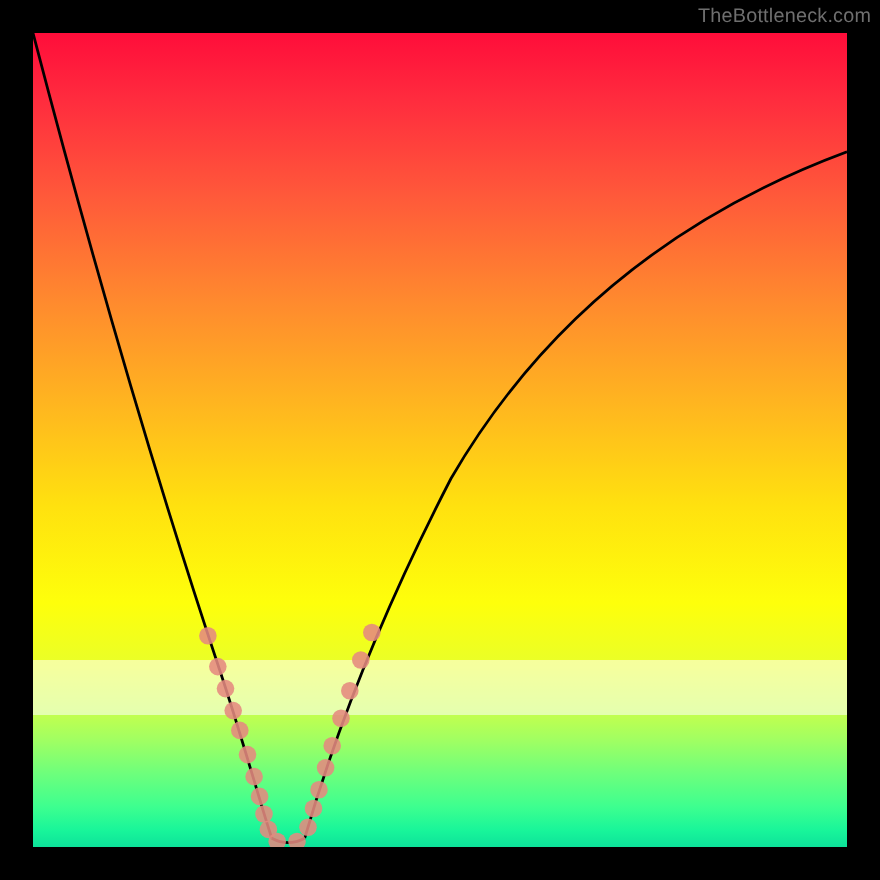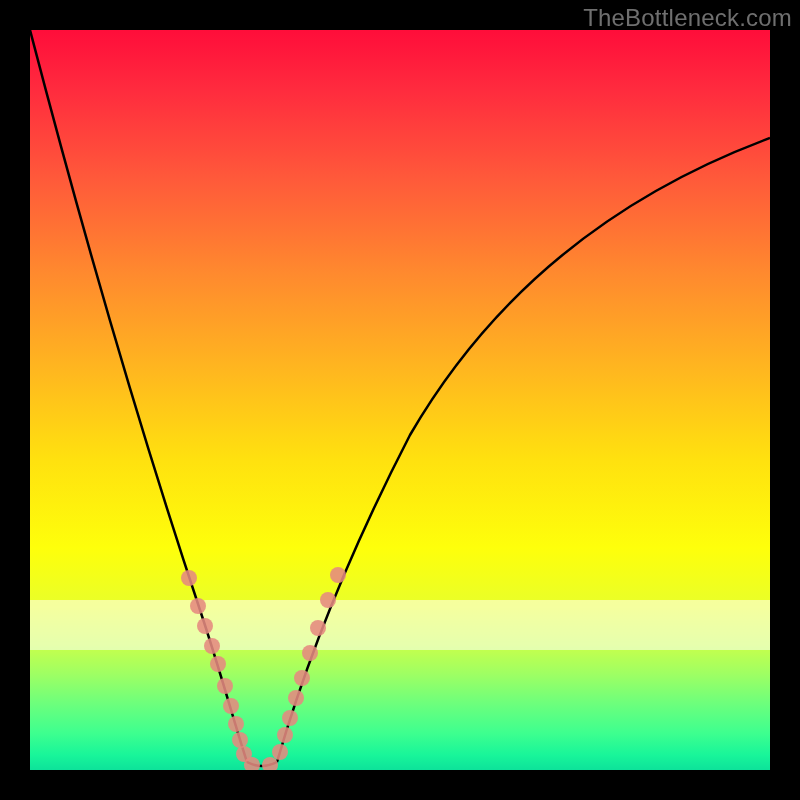"TheBottleneck.com" .watermark { font-size: 24px -> 18px }
